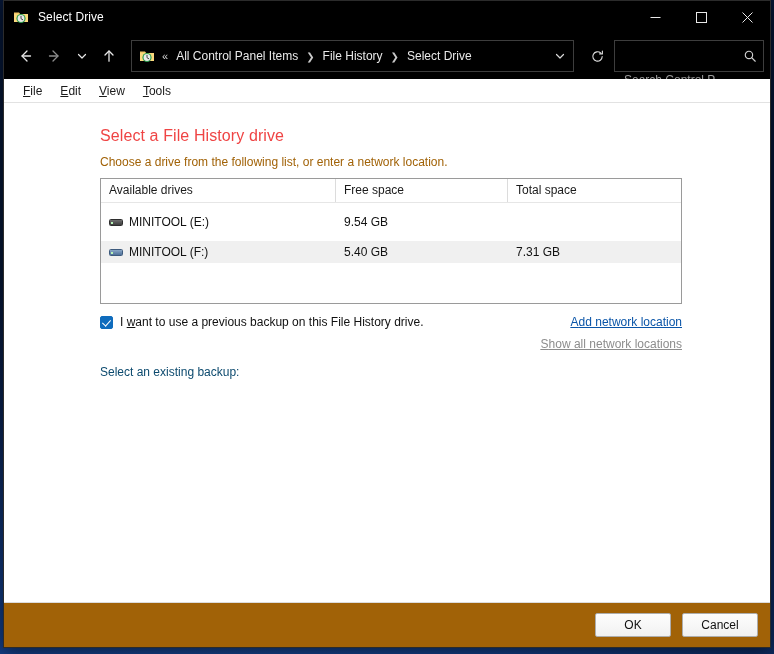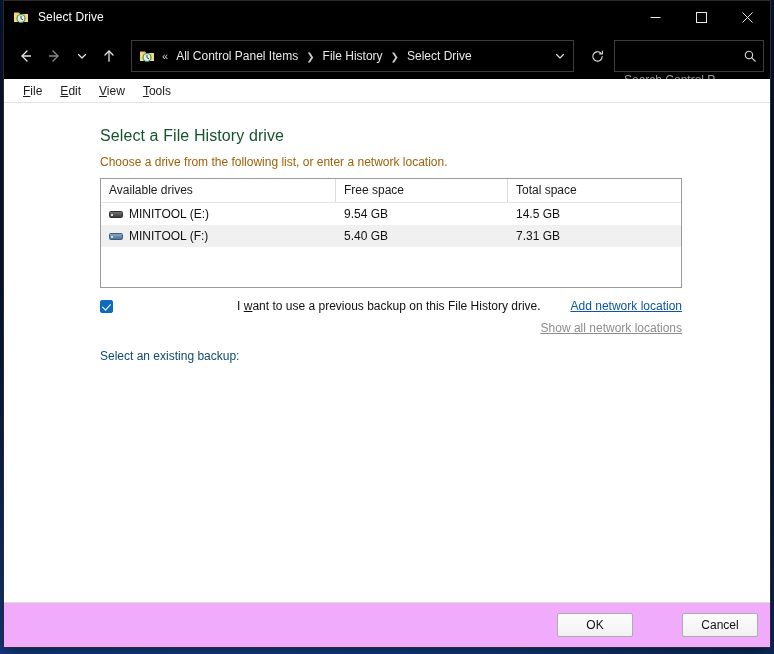"Select a File History drive" h1.pagetitle { color: #14532d -> #ef4444 }
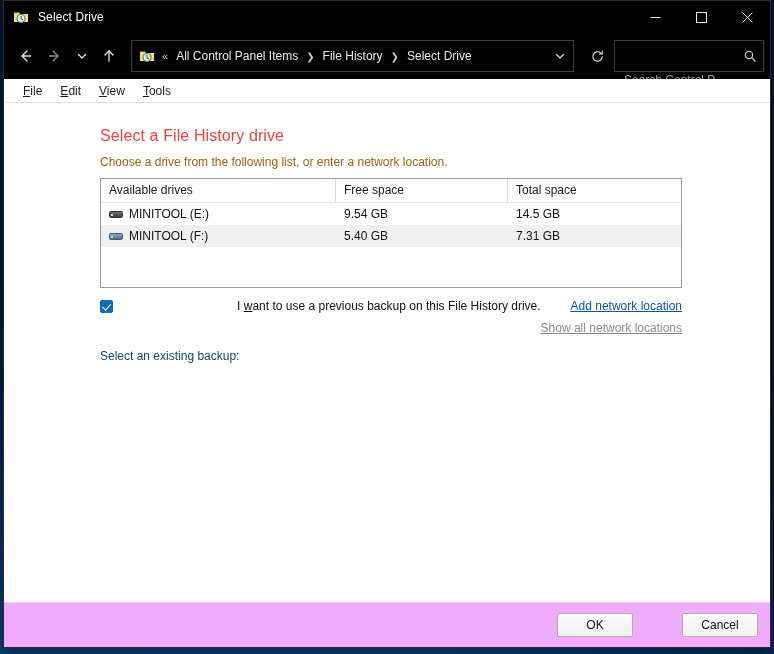"MINITOOL (E:)" .lv-row { margin-top: none -> 8px }
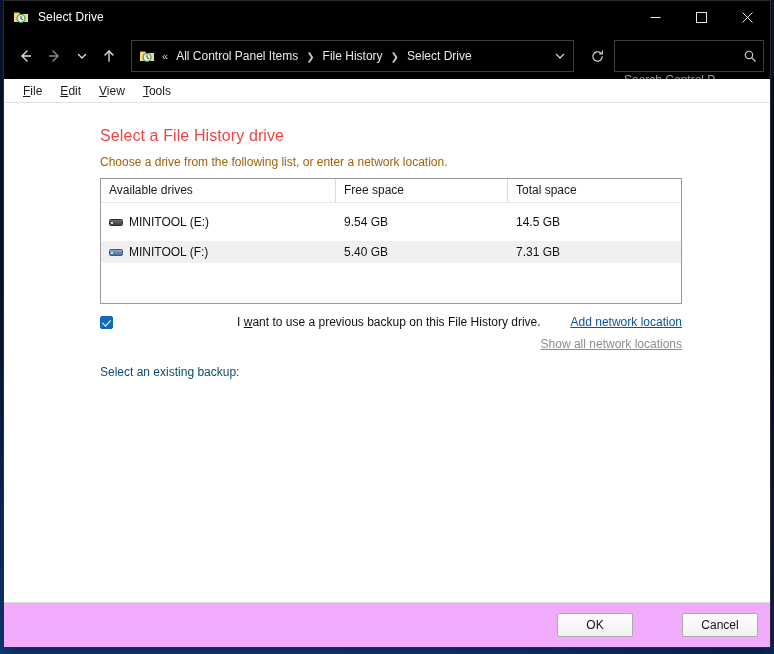"14.5 GB" div.cell { html: <div>14.5 GB</div> -> none }
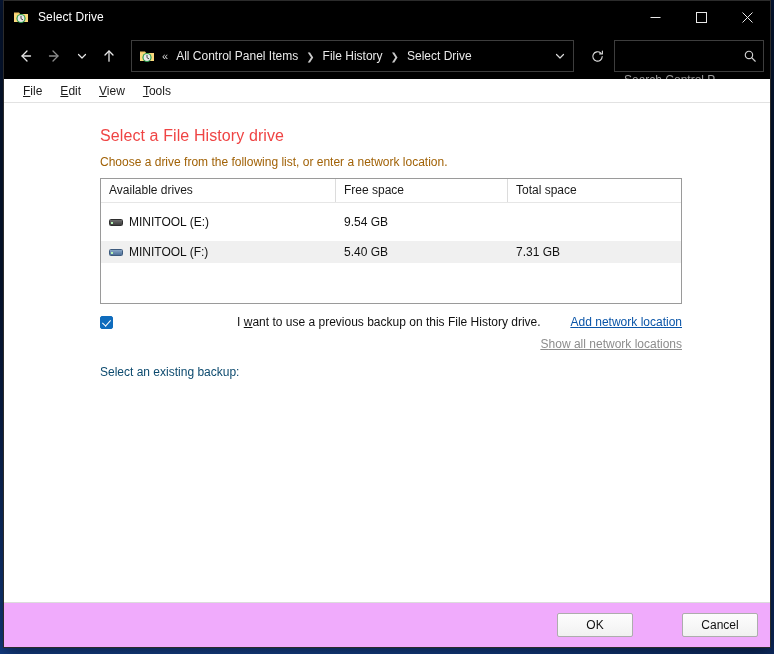"I want to use a" .checkline { justify-content: space-between -> none }
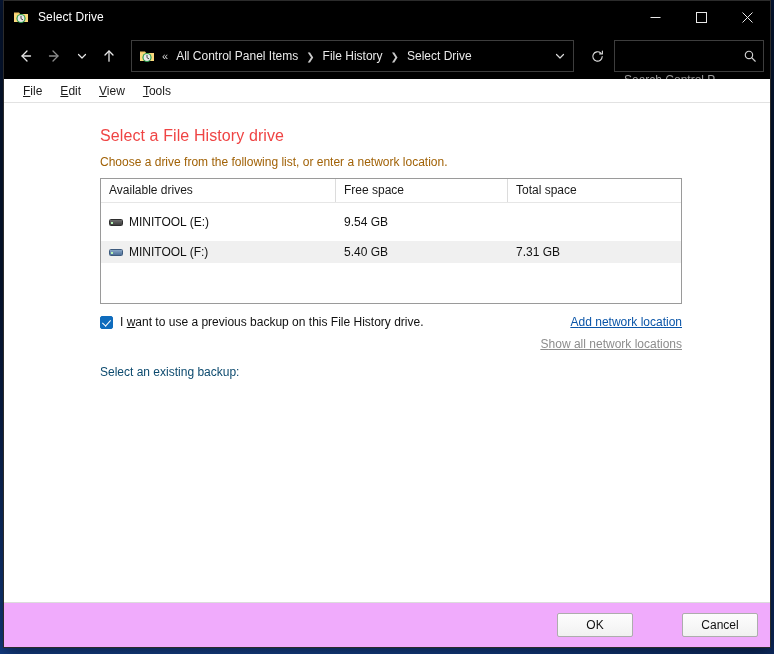"OK" .footer { background: #f0abfc -> #a16207; gap: 38px -> none }
